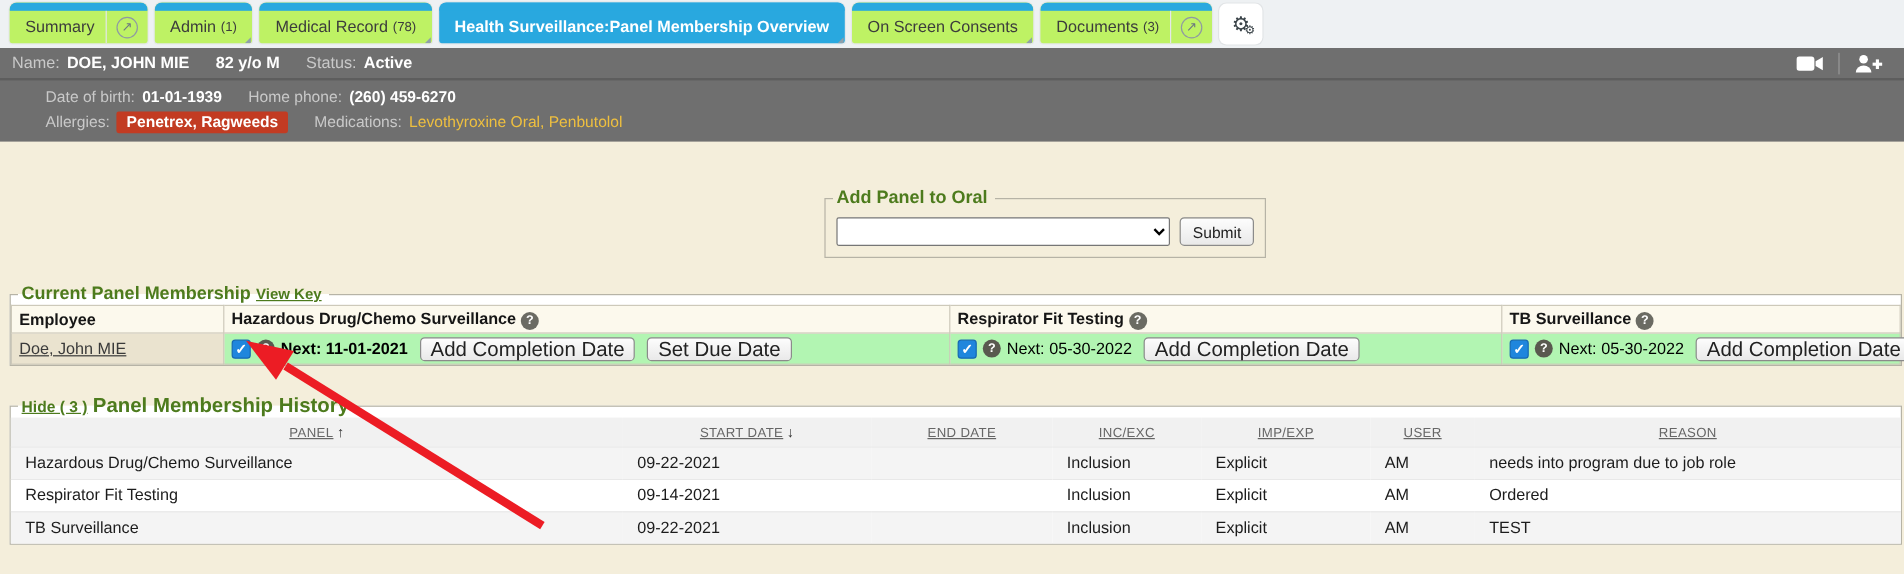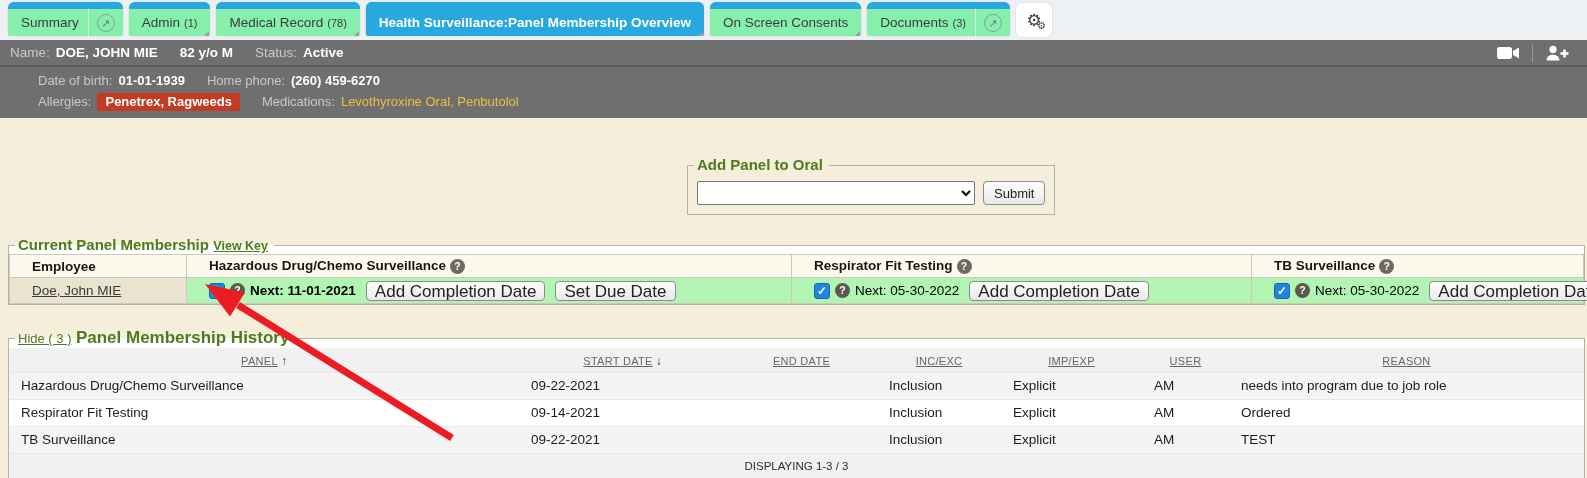"Summary" .tab { background: #86efac -> #bef264 }
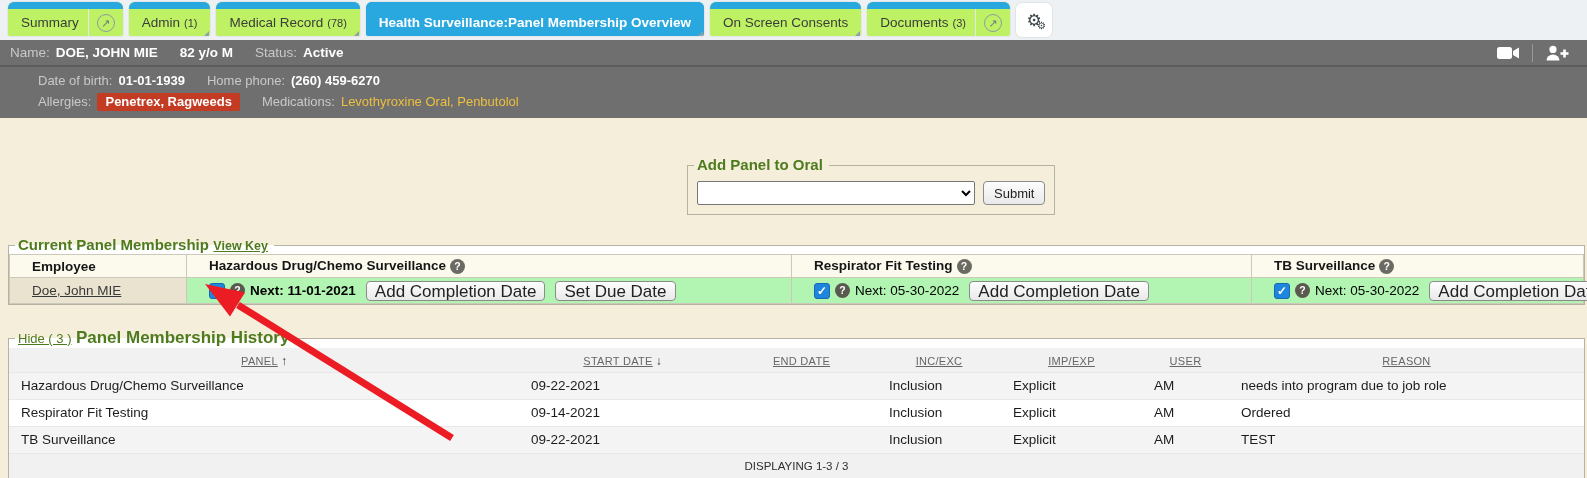"Employee" .cpm-table td { padding: 0 22px -> 0 6px }
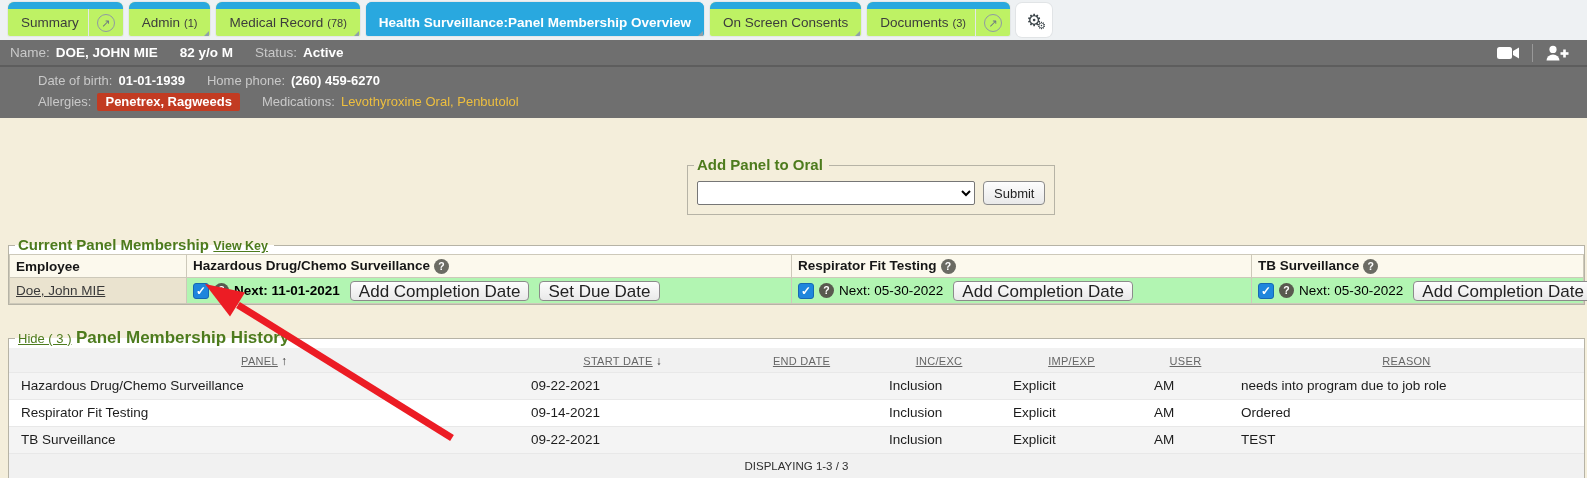"Hide ( 3 )" .hide-link { font-weight: normal -> bold }
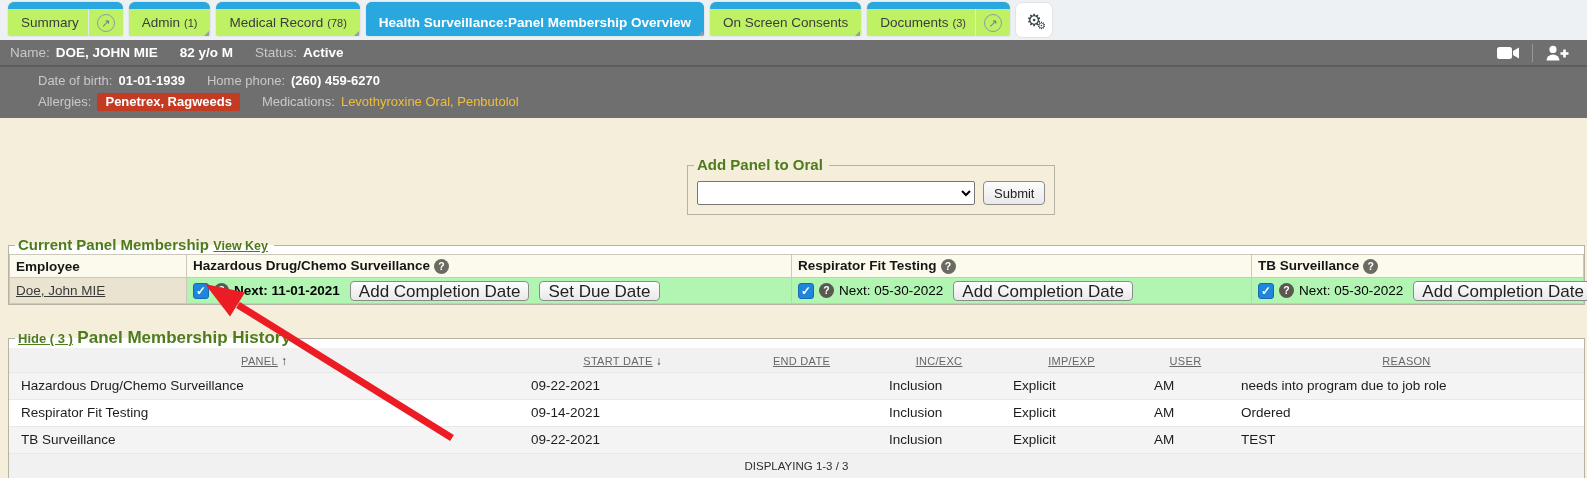"DISPLAYING 1-3 / 3" tr.hist-foot { html: <tr> <td>DISPLAYING 1-3 / 3</td> </tr> -> none }
